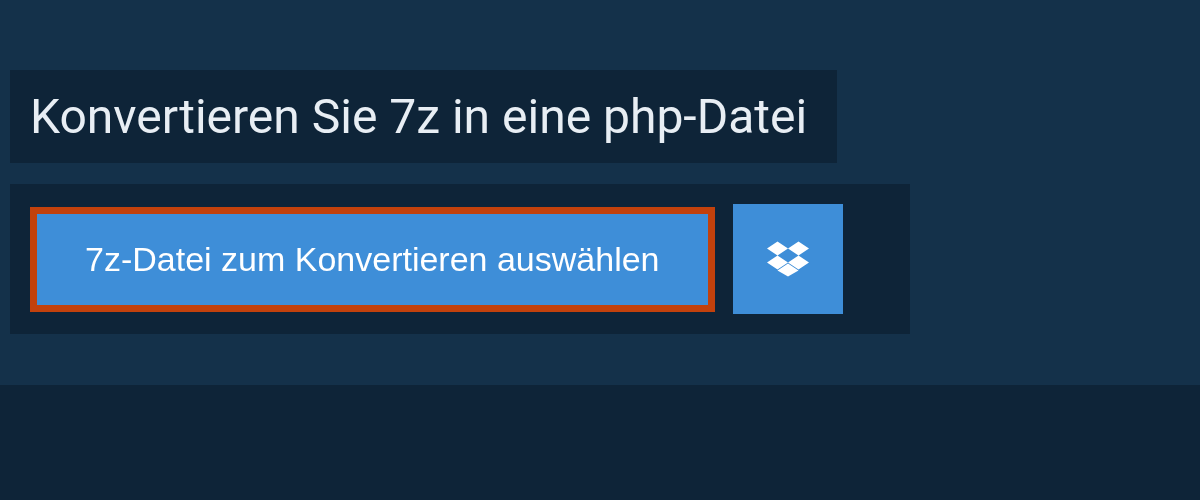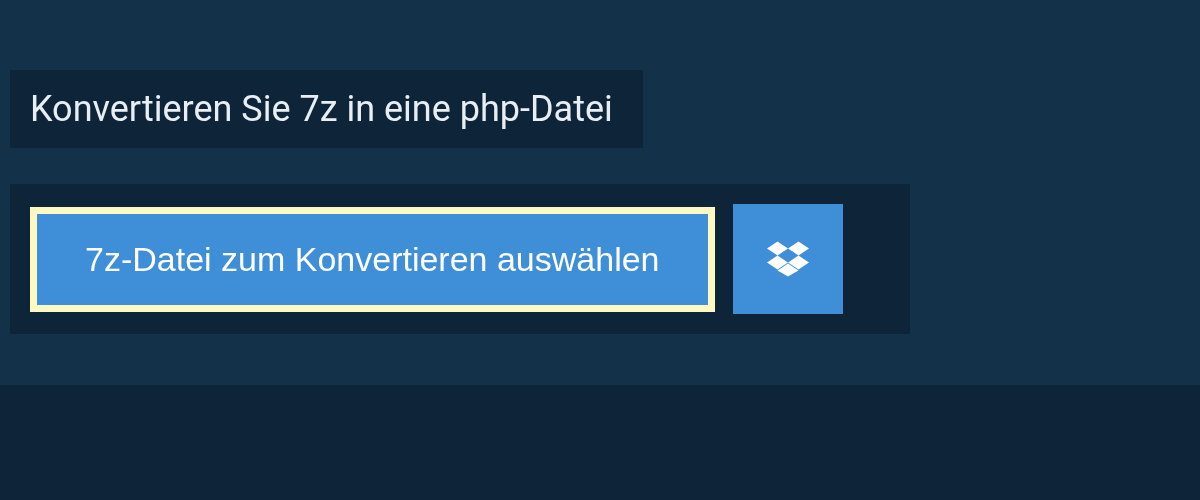"Konvertieren Sie 7z in eine" .header-title { font-size: 36px -> 48px }
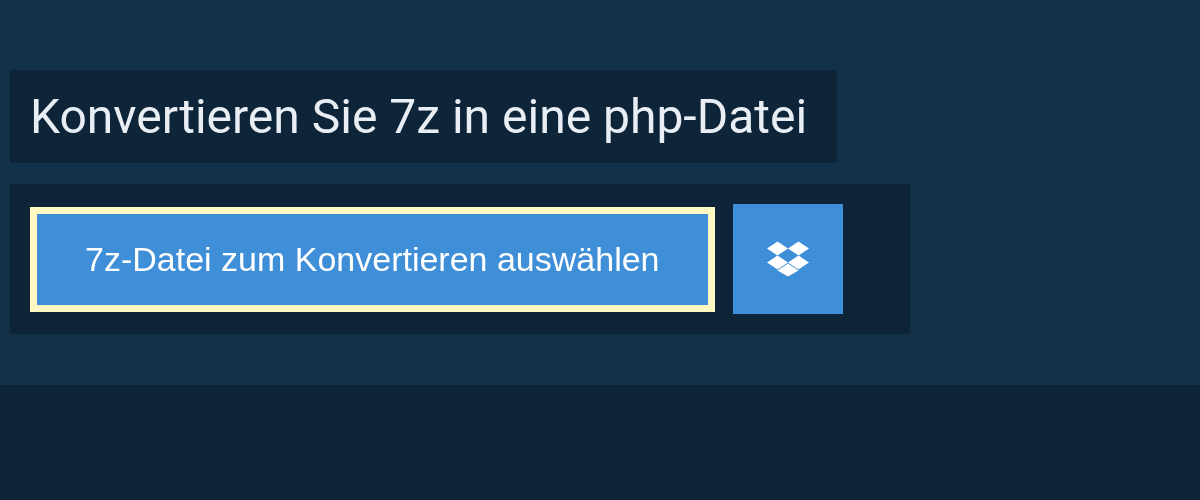"7z-Datei zum Konvertieren auswählen" .select-button-wrapper { border: 7px solid #fef9c3 -> 7px solid #c2410c }
